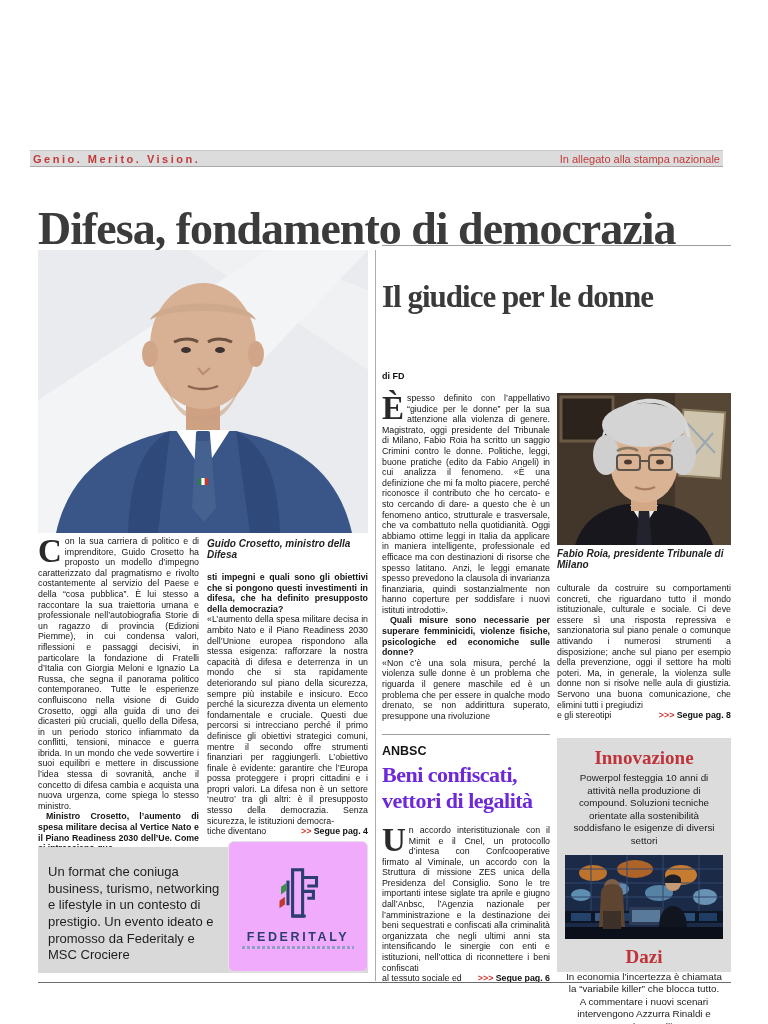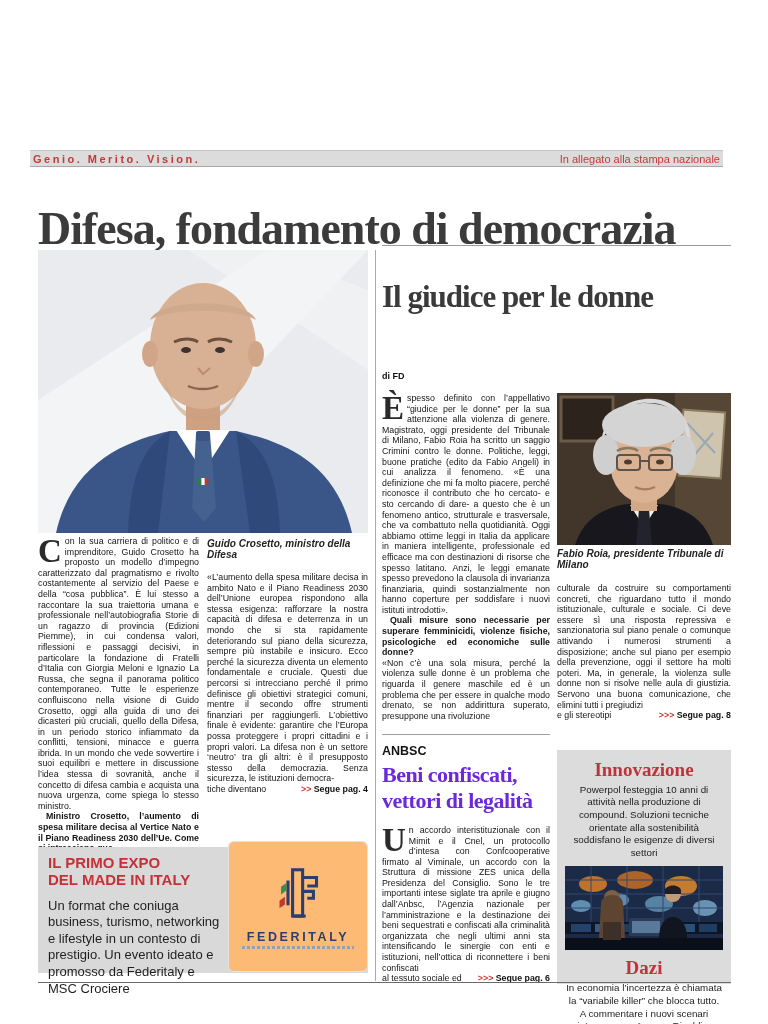"sti impegni e quali sono" p.bold { html: none -> <p>sti impegni e quali sono gli obiettivi che si pongono questi investimenti in difesa, che ha definito presupposto della democrazia?</p> }
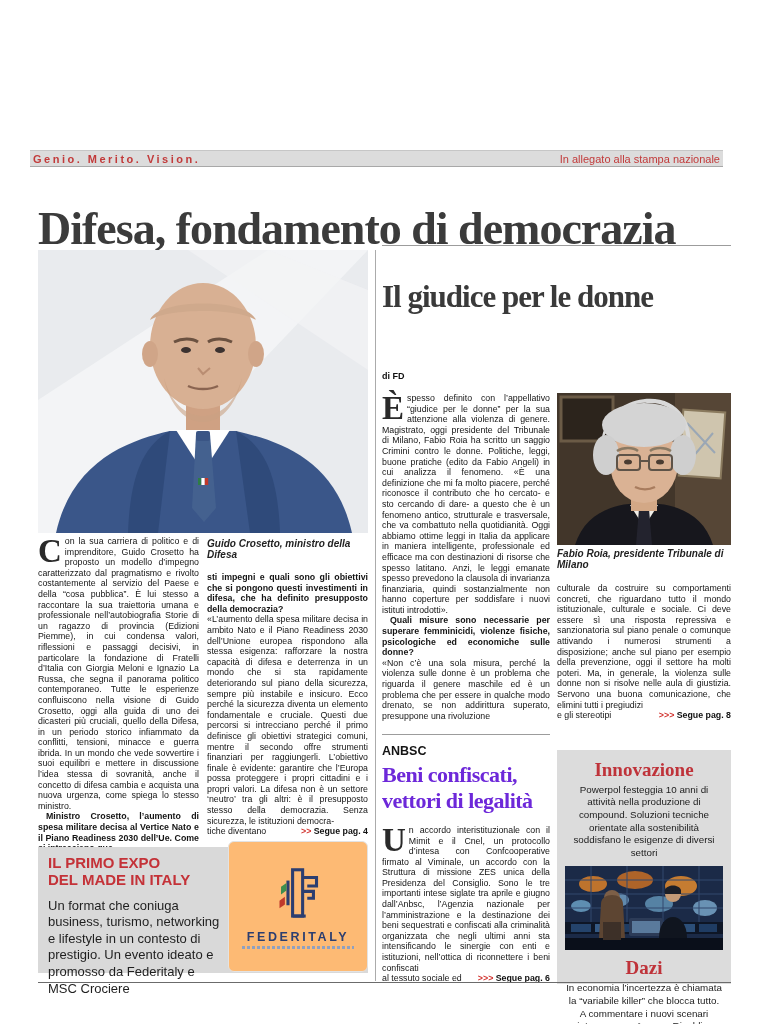"ANBSC" .bottom-flex { align-items: flex-end -> none }
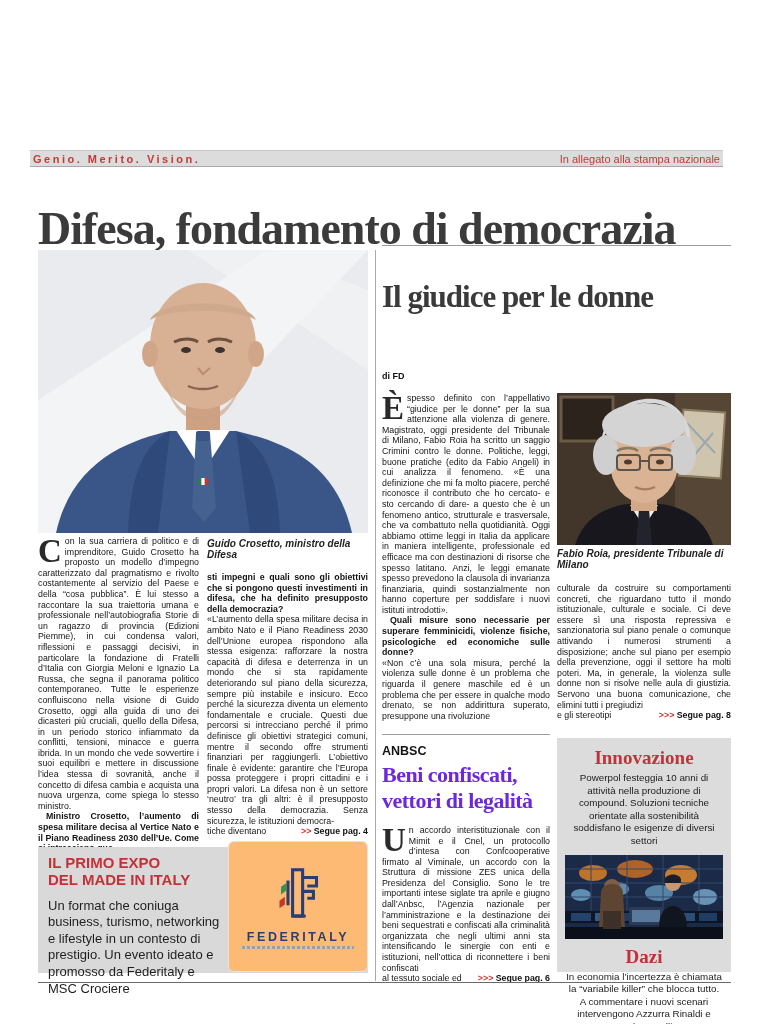"IL PRIMO EXPO" div.promo-title { html: <div> <div>IL PRIMO EXPO</div> <div>DEL MADE IN ITALY</div> </div> -> none }
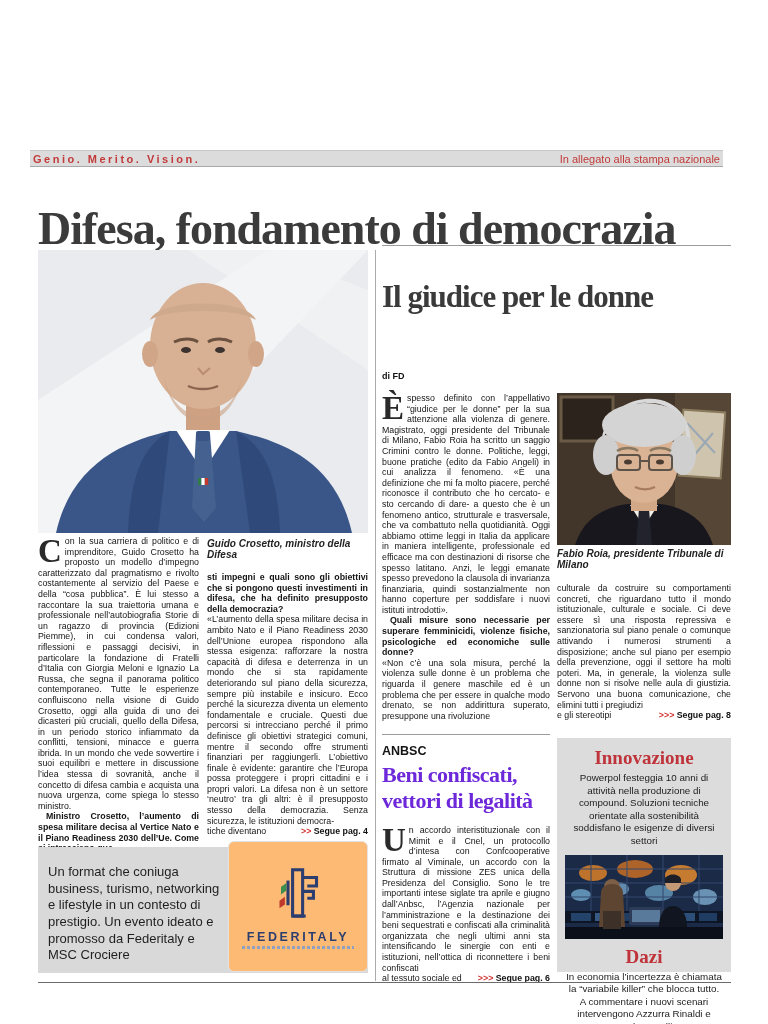"FEDERITALY" .fed-card { background: #fdba74 -> #f0abfc }
